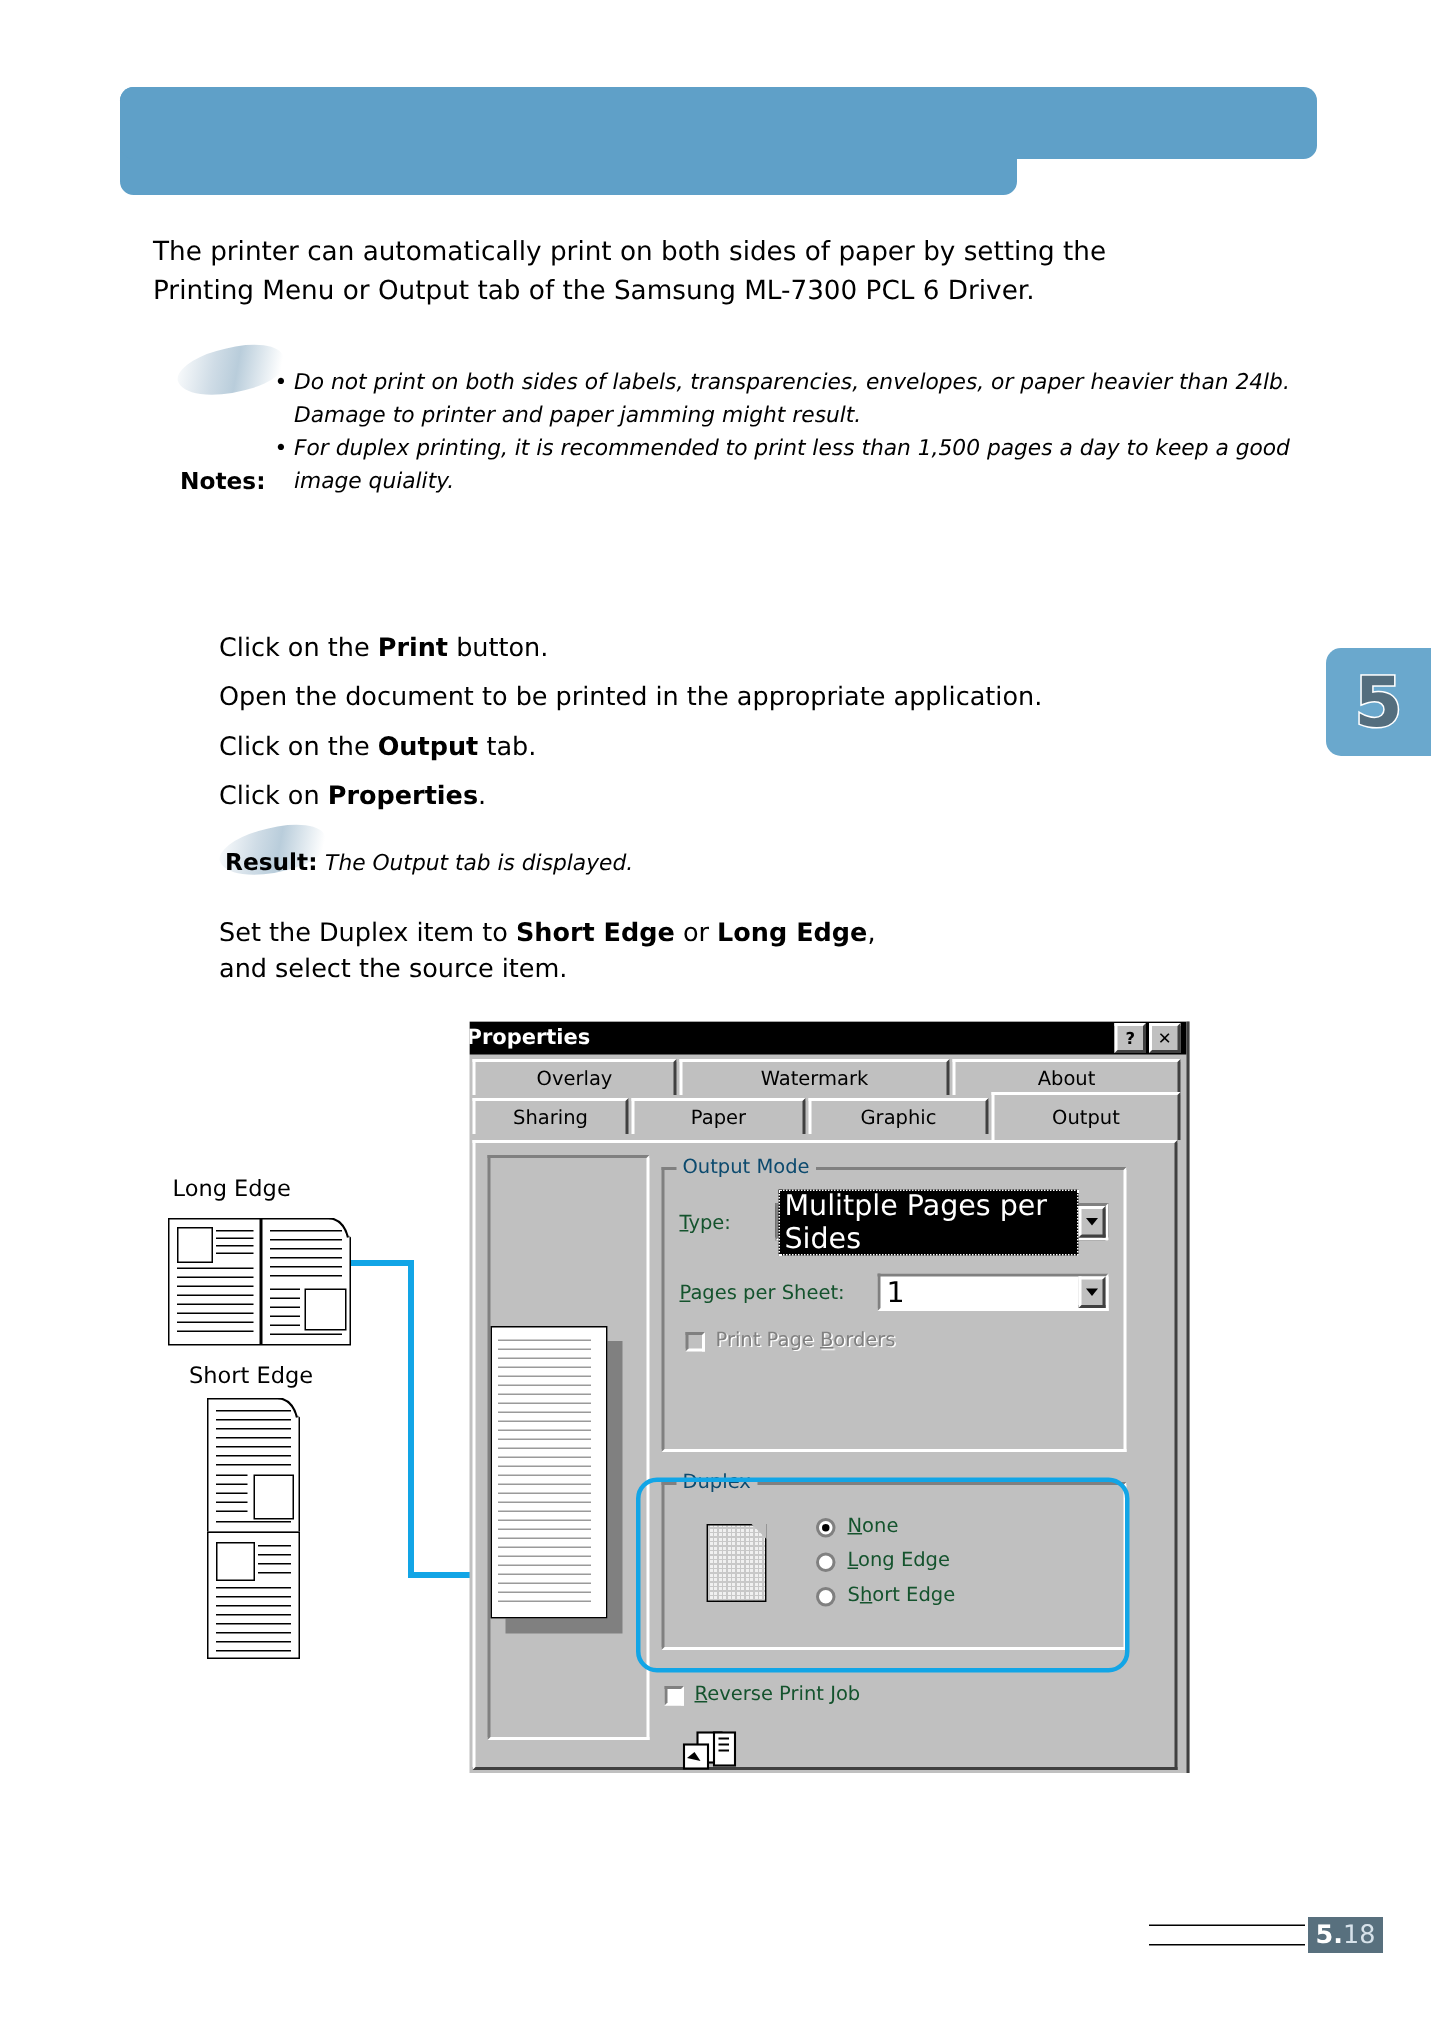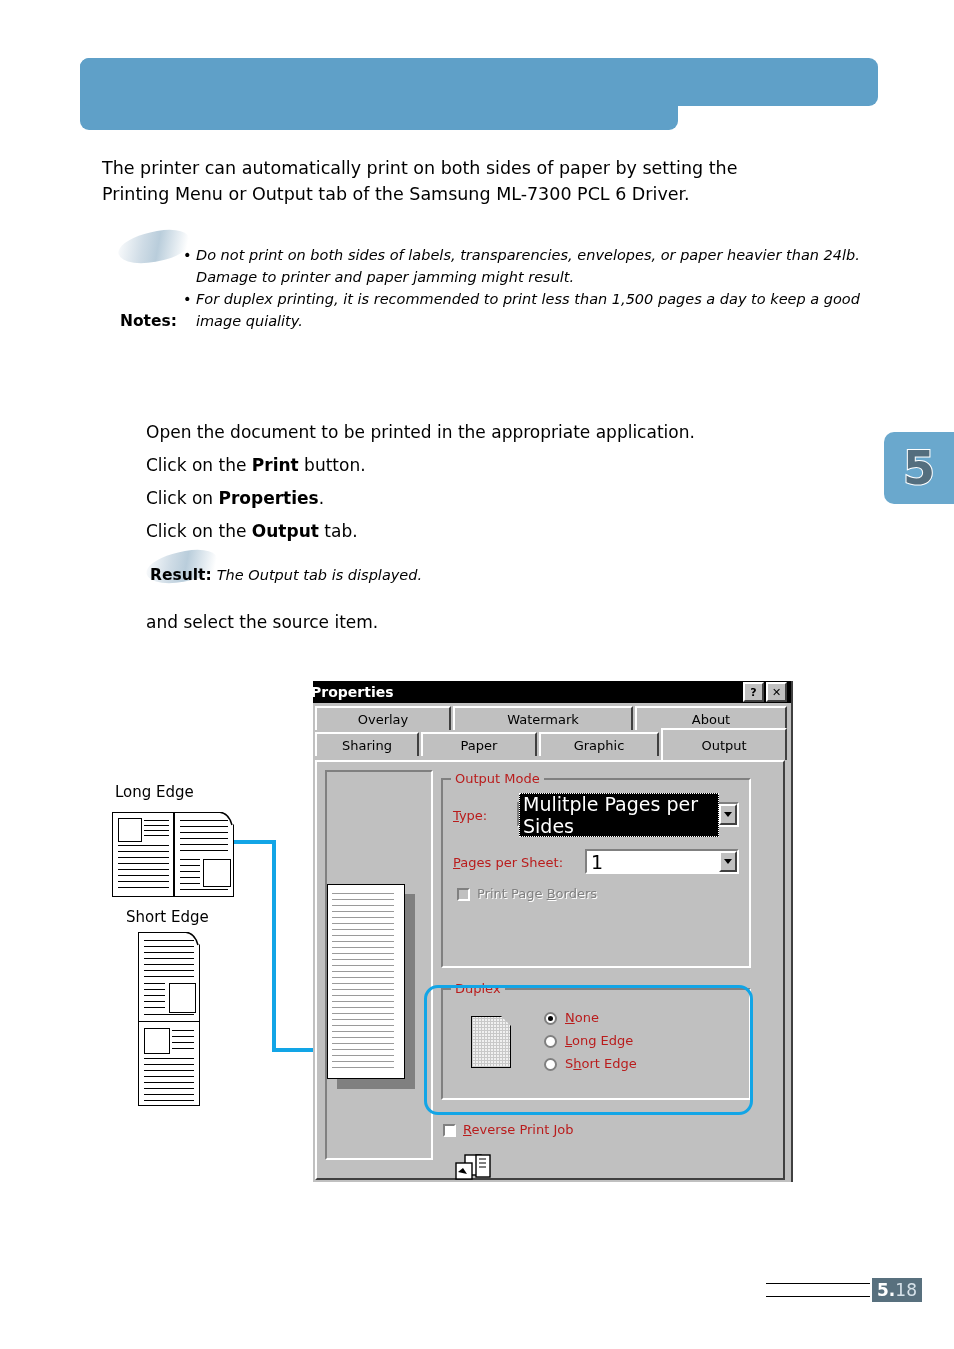"Open the document to be" div.step { order: before "Click on the Print button." -> after "Click on the Print button." }
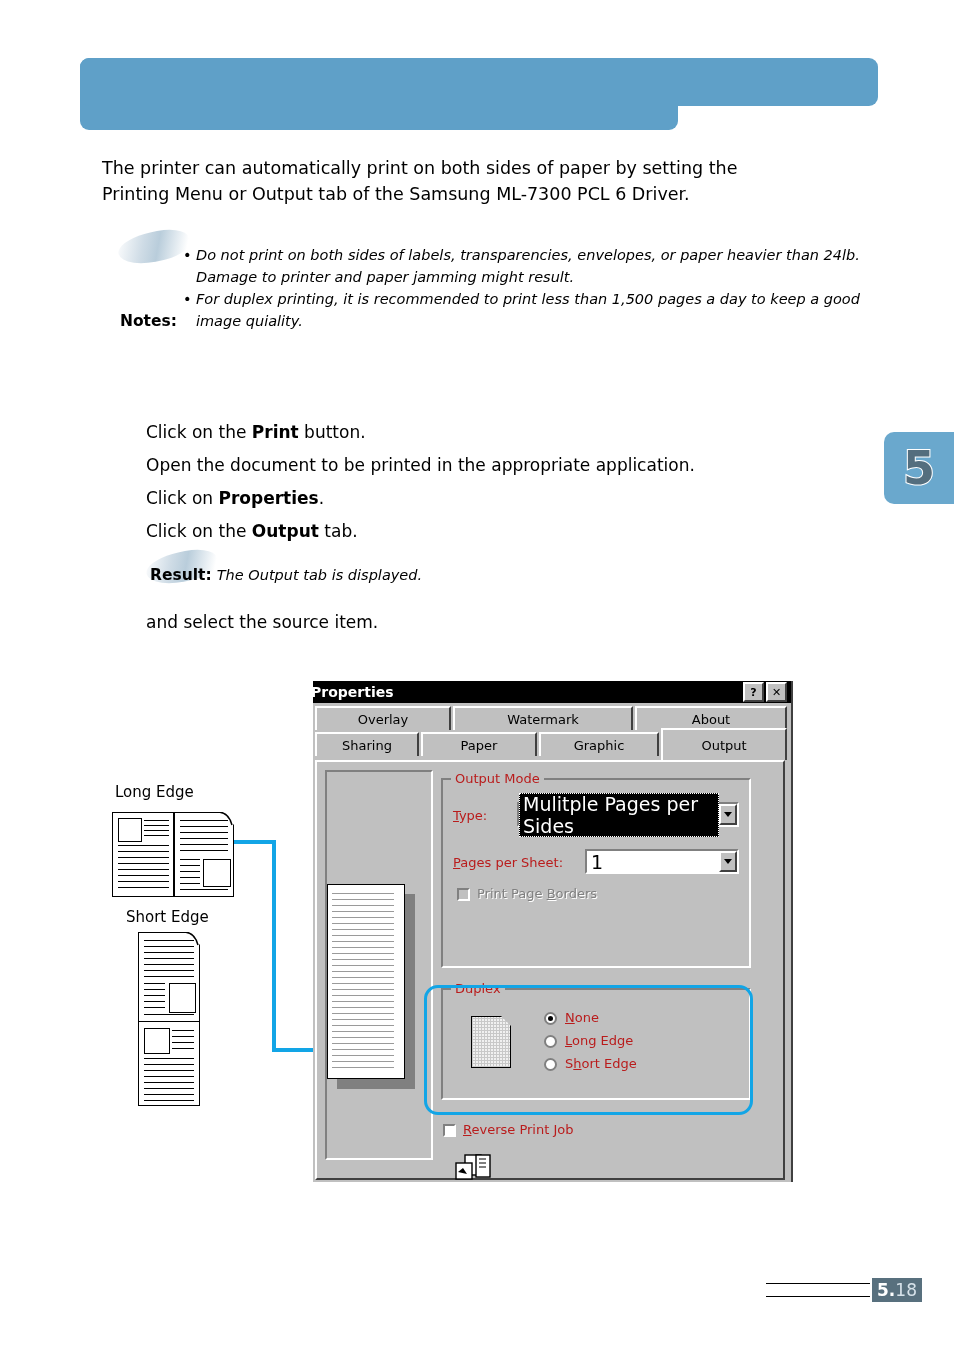"Click on Properties." div.step { order: before "Click on the Output tab." -> after "Click on the Output tab." }
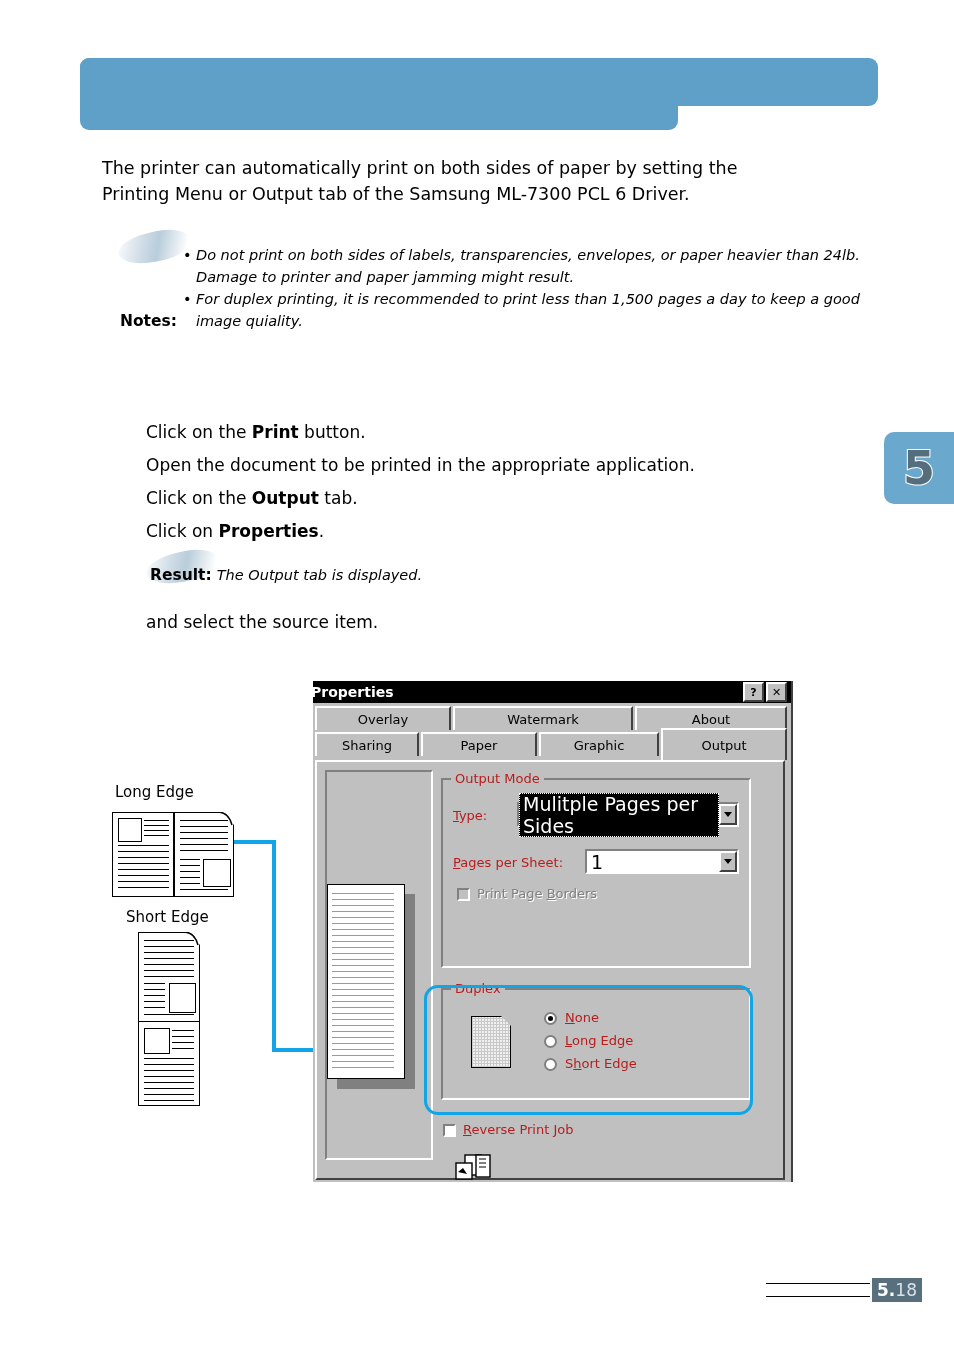"Set the Duplex item to" div { html: none -> <div>Set the Duplex item to <b>Short Edge</b> or <b>Long Edge</b>,</div> }
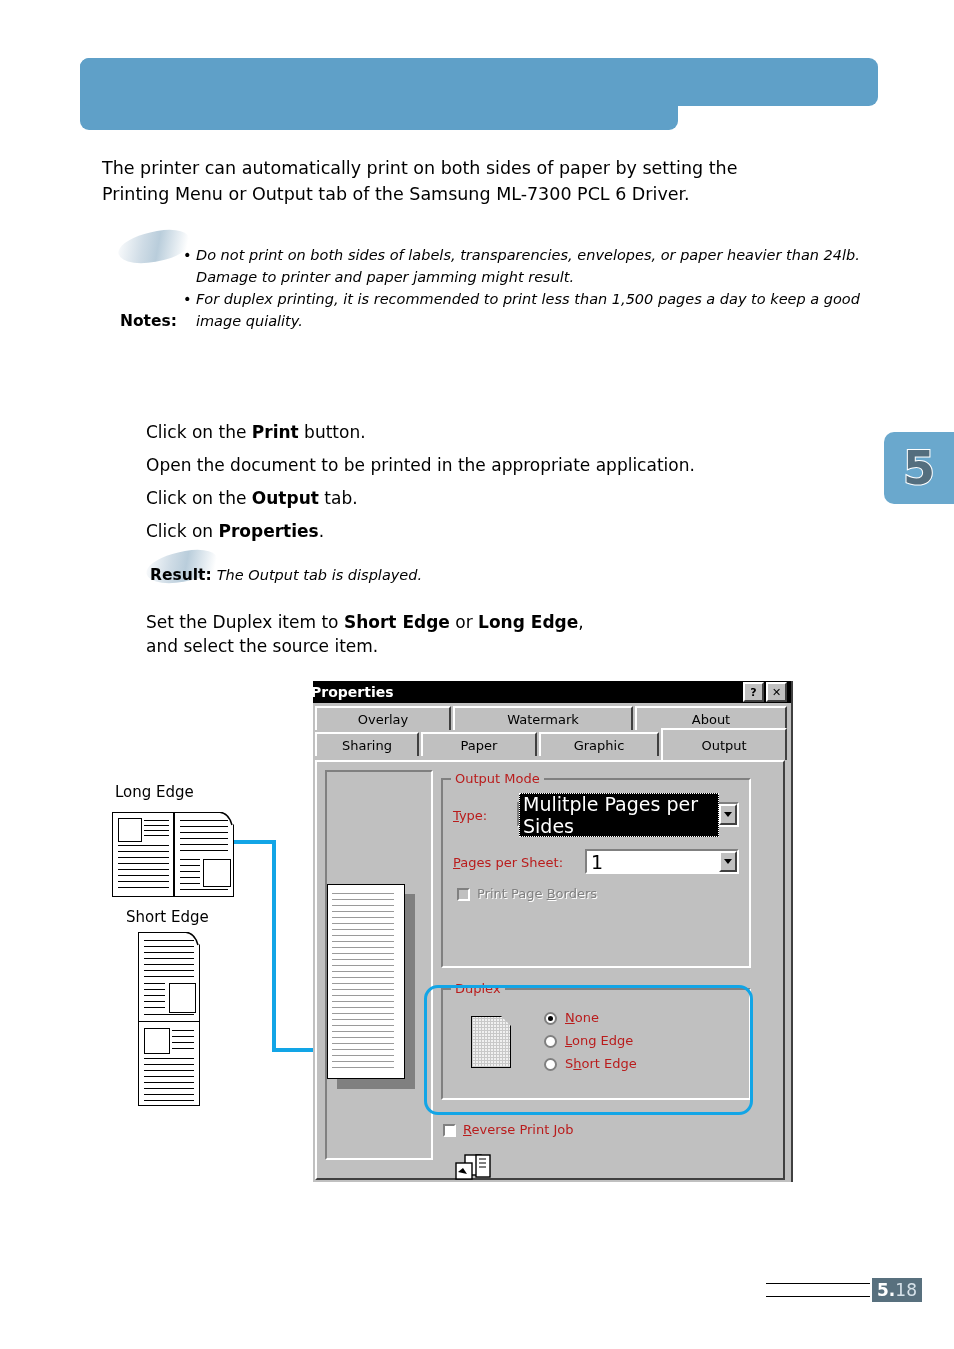"Output Mode" .grp-label { color: #b91c1c -> #0c4a6e }
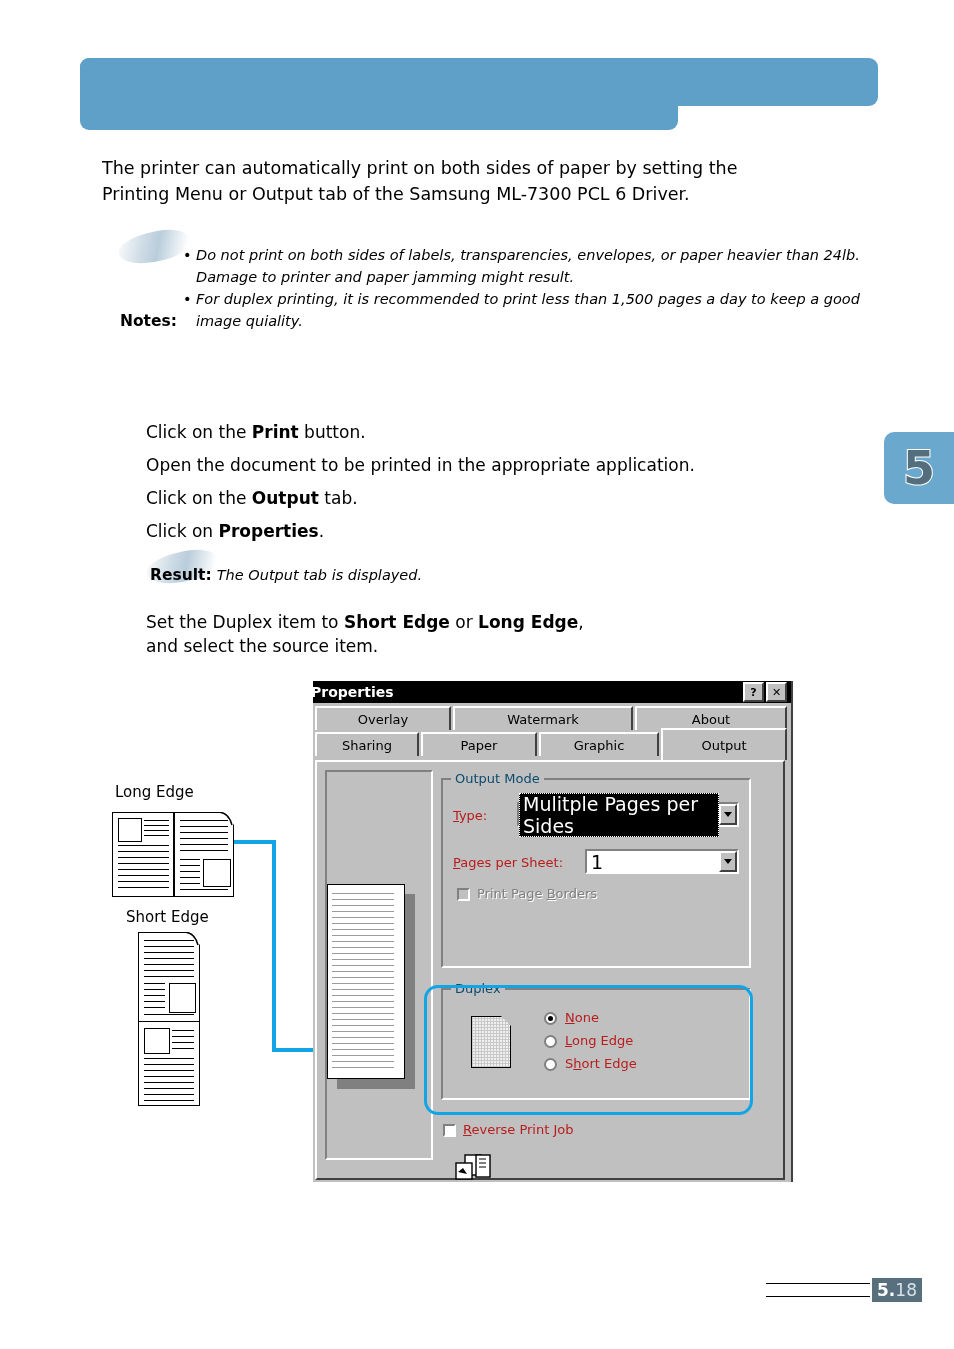"Type:" .lbl { color: #b91c1c -> #14532d }
